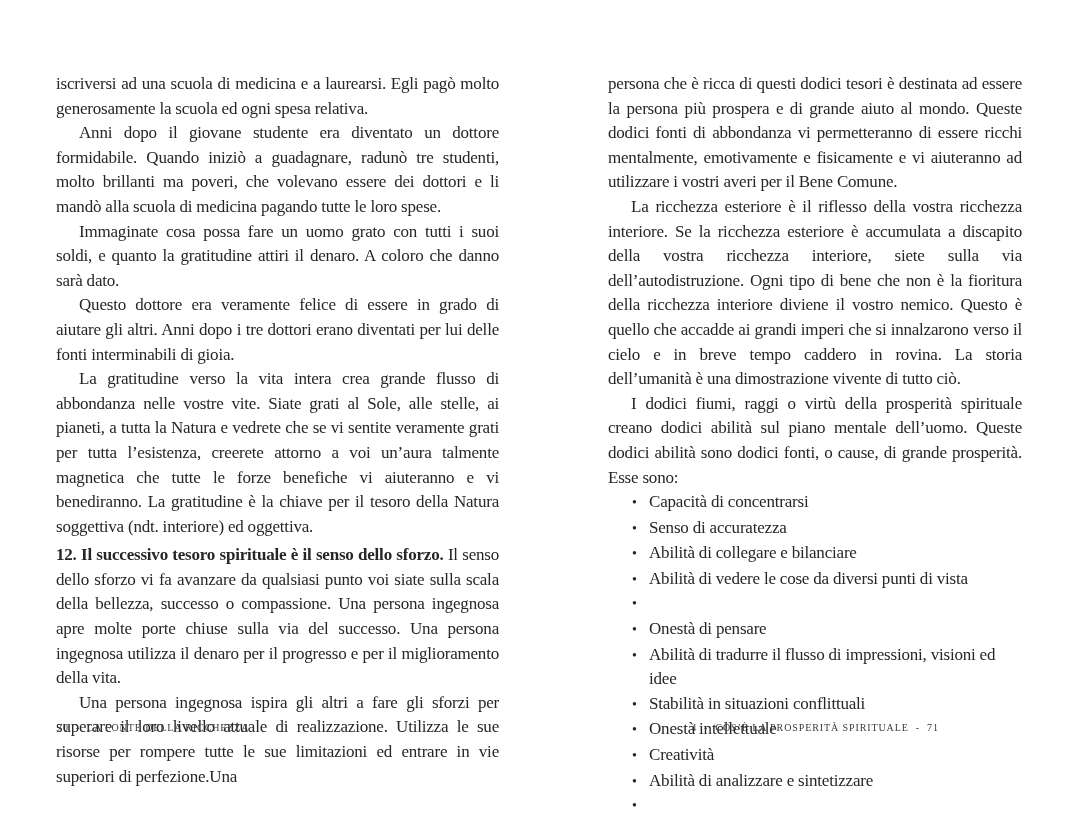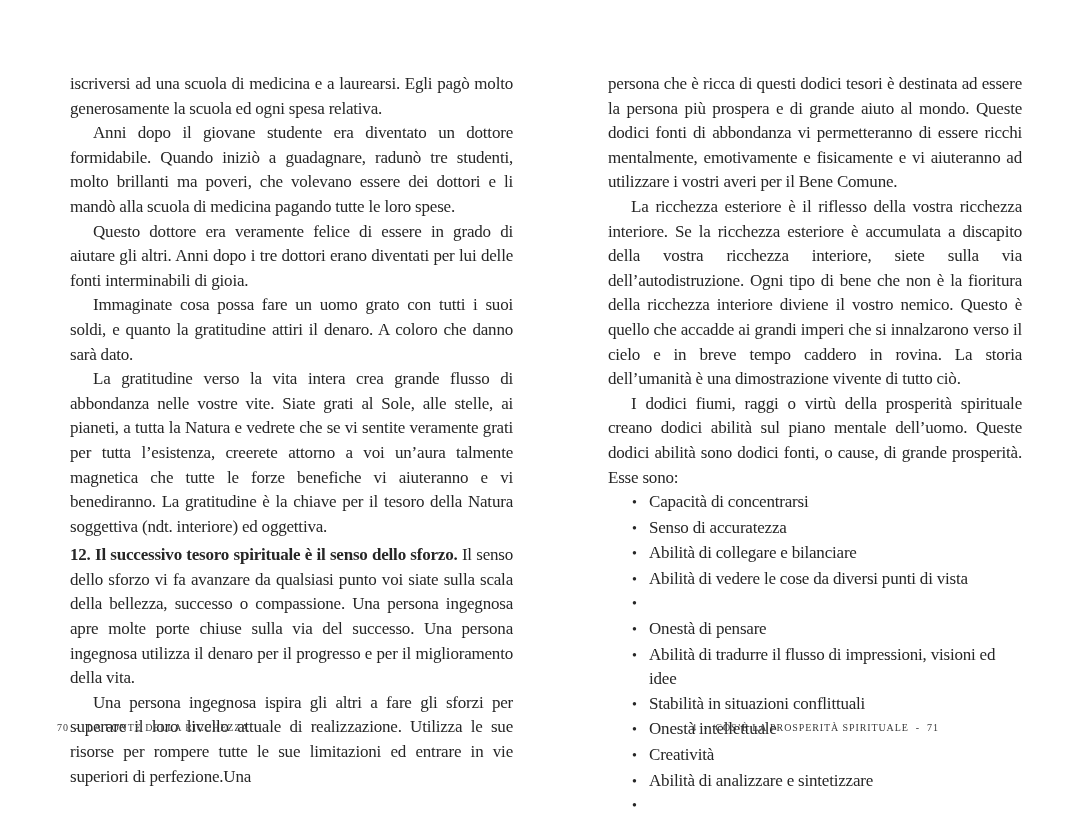"iscriversi ad una scuola di" .left-column { left: 70px -> 56px }
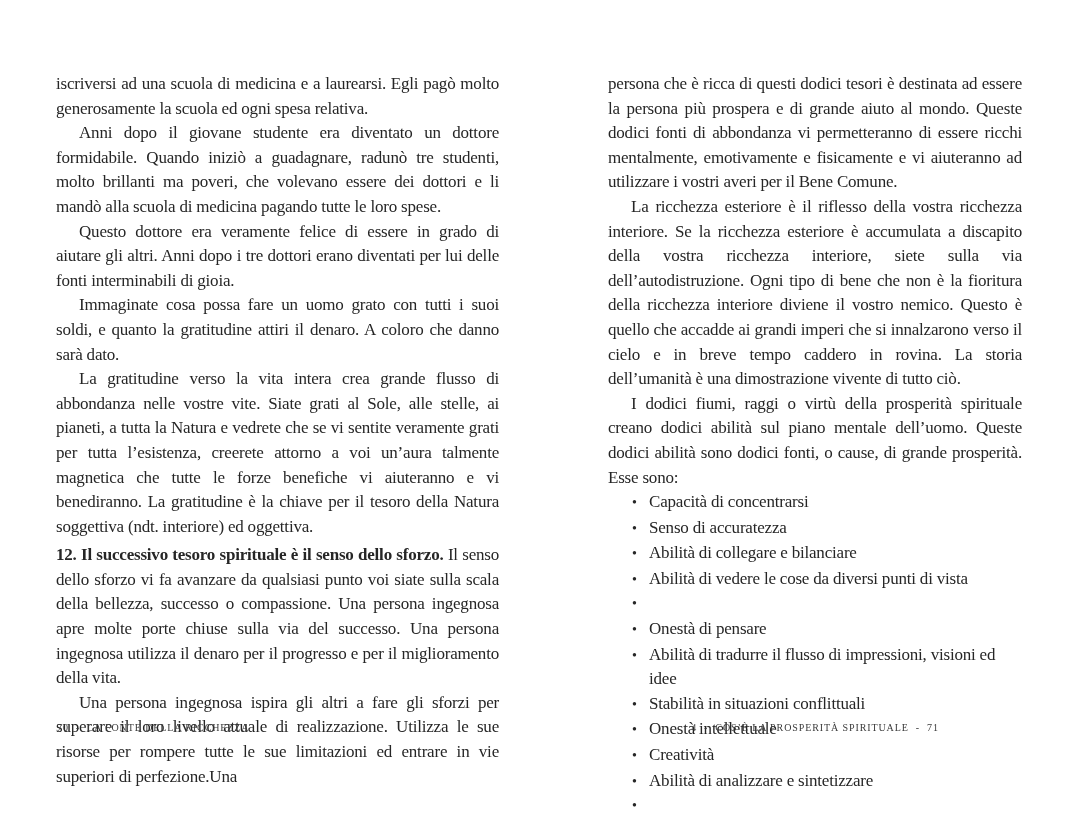"Questo dottore era veramente felice" p.para { order: before "Immaginate cosa possa fare un" -> after "Immaginate cosa possa fare un" }
